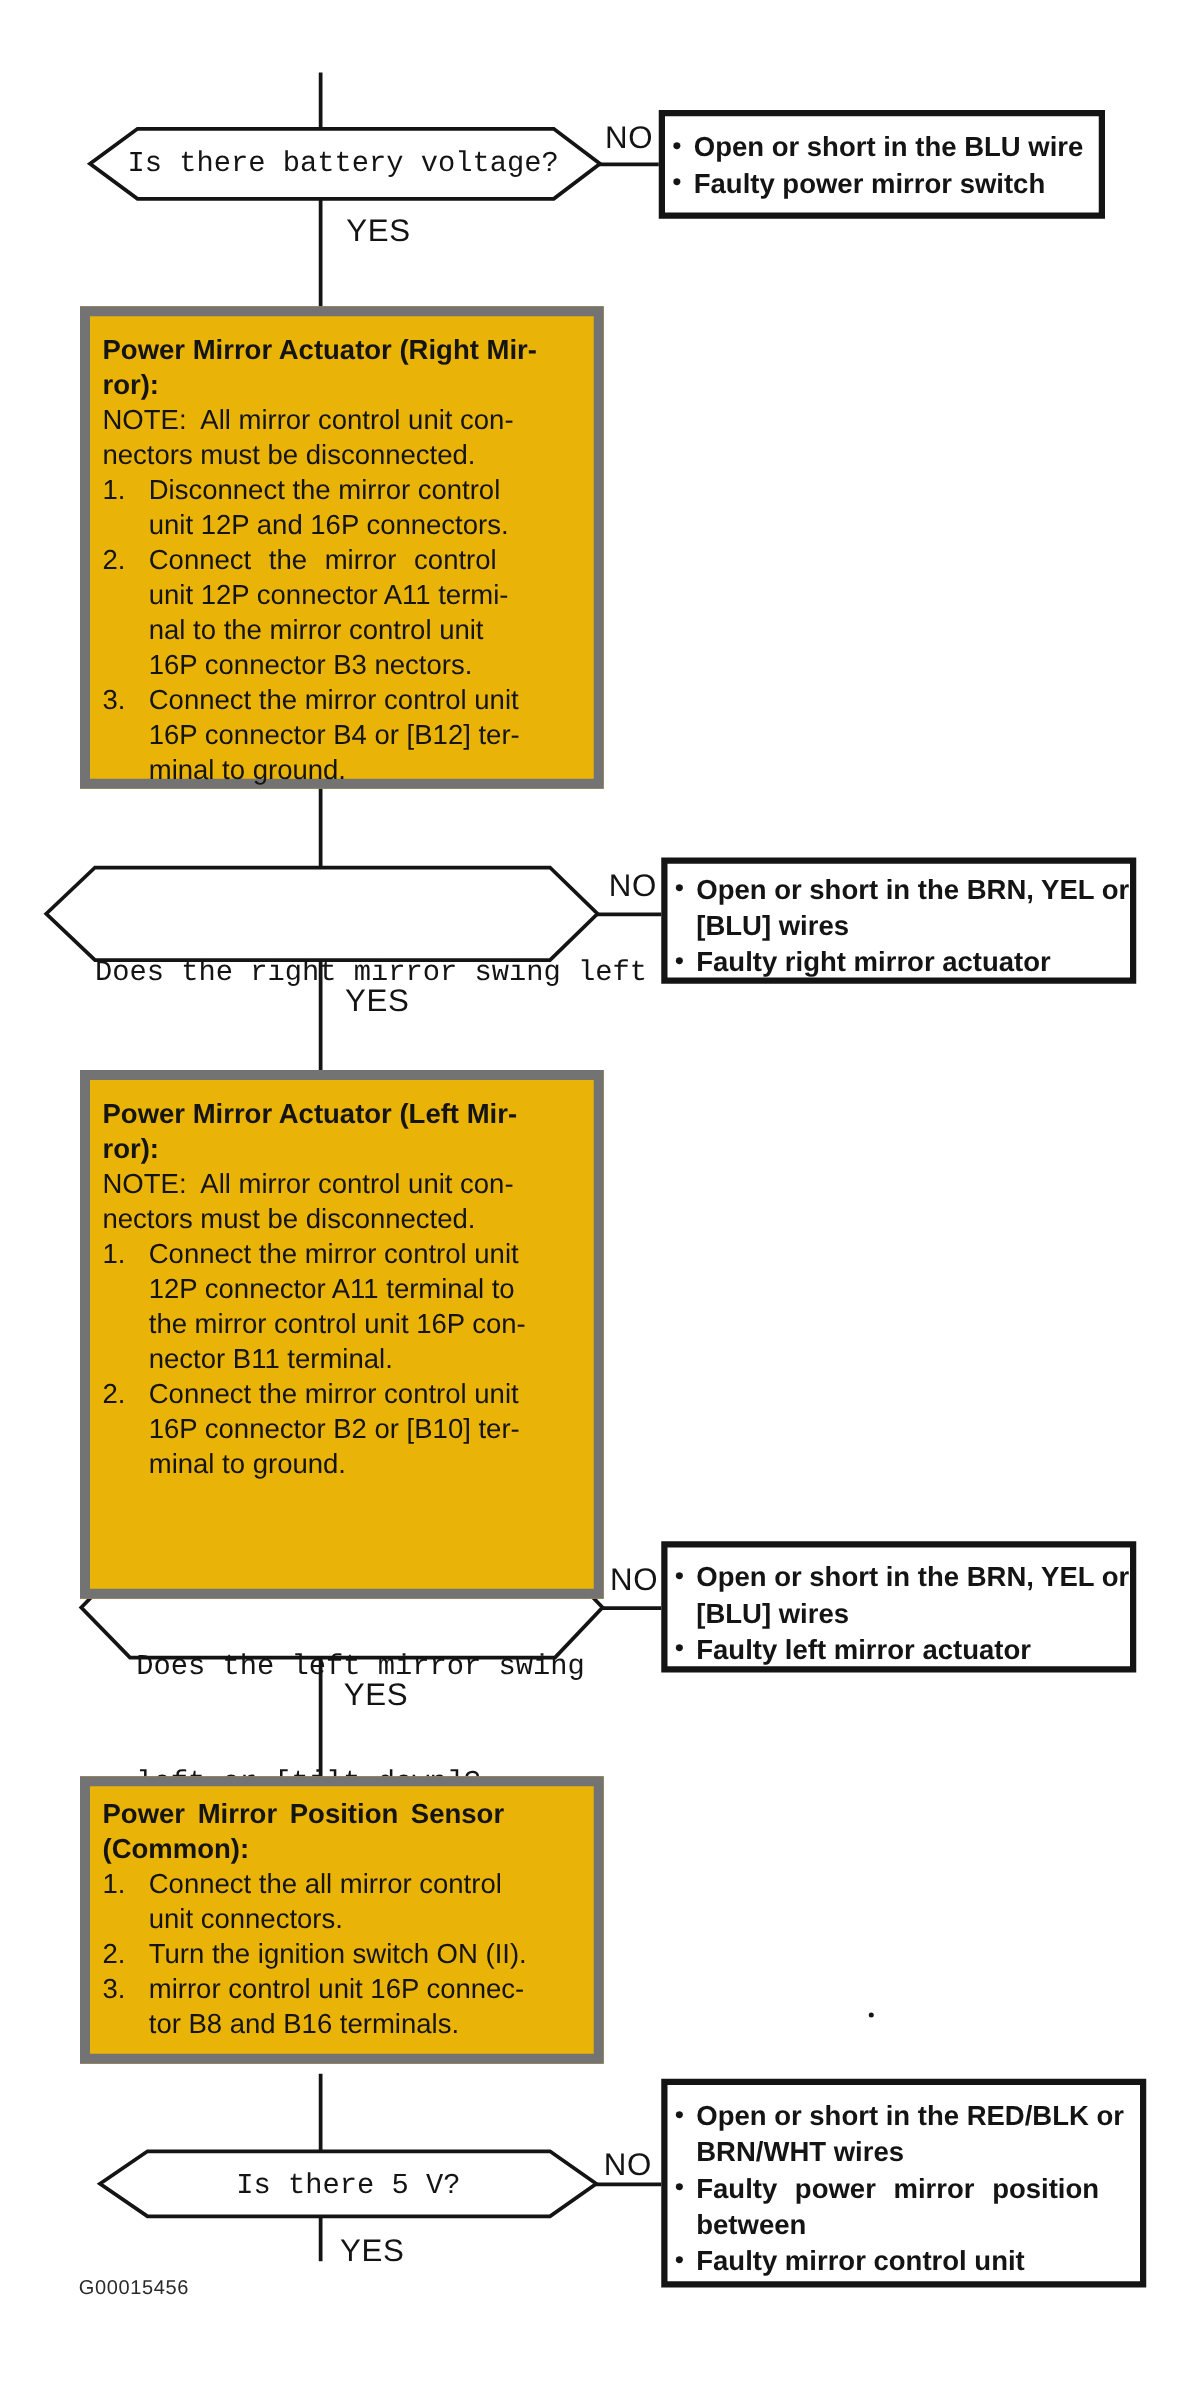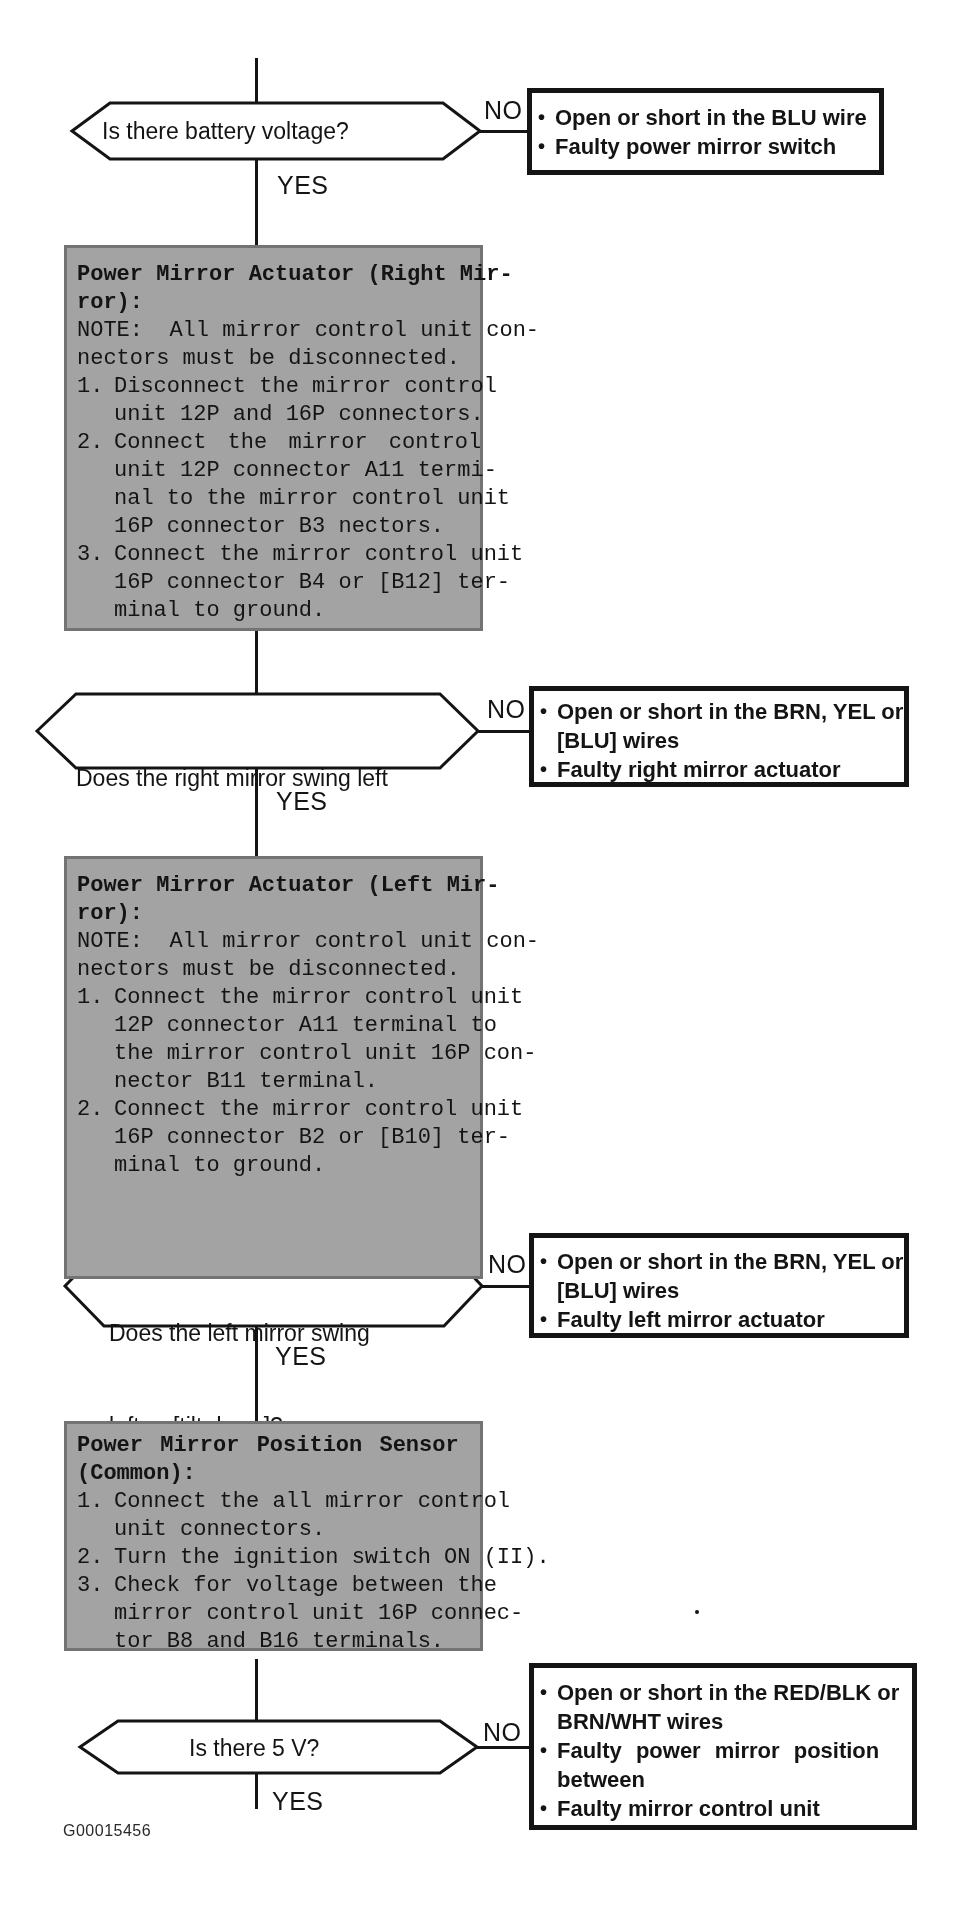"Is there battery voltage?" .q { font-family: none -> Liberation Mono, monospace }
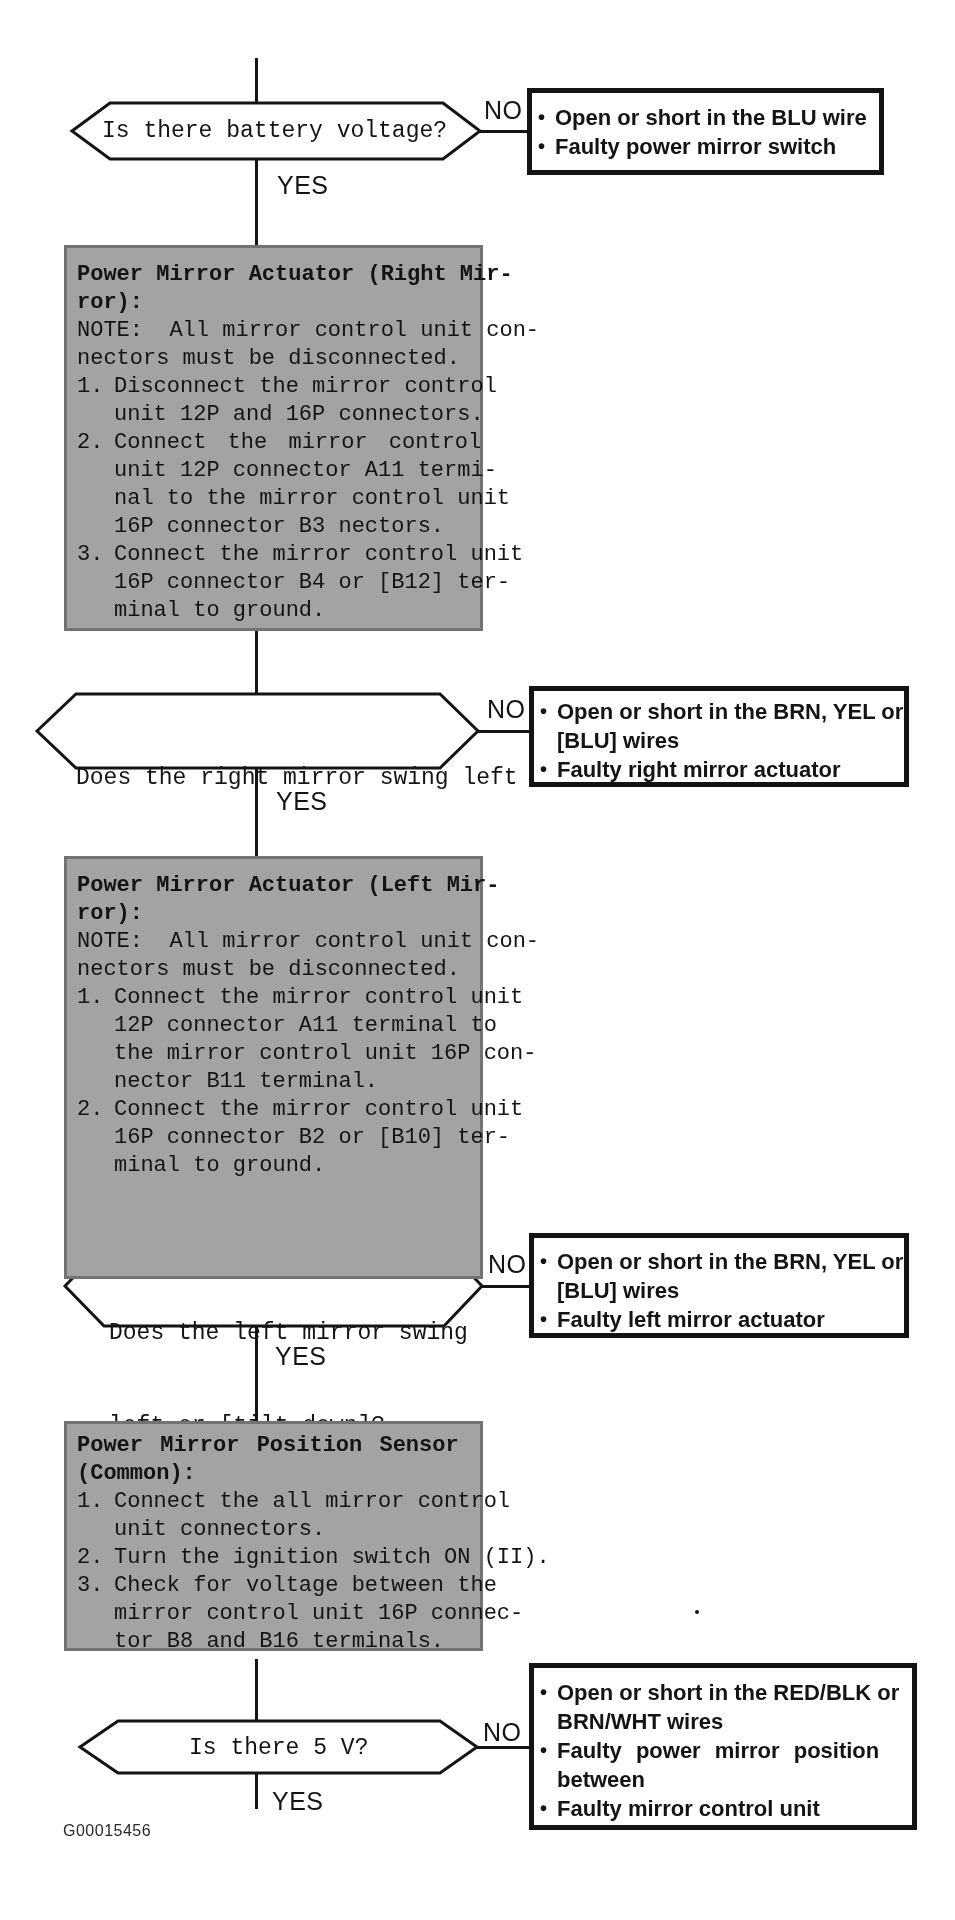"Power Mirror Actuator (Right Mir-" .step { background: #a3a3a3 -> #eab308; border: 3px solid #737373 -> 8px solid #737373; font-family: Liberation Mono, monospace -> none }
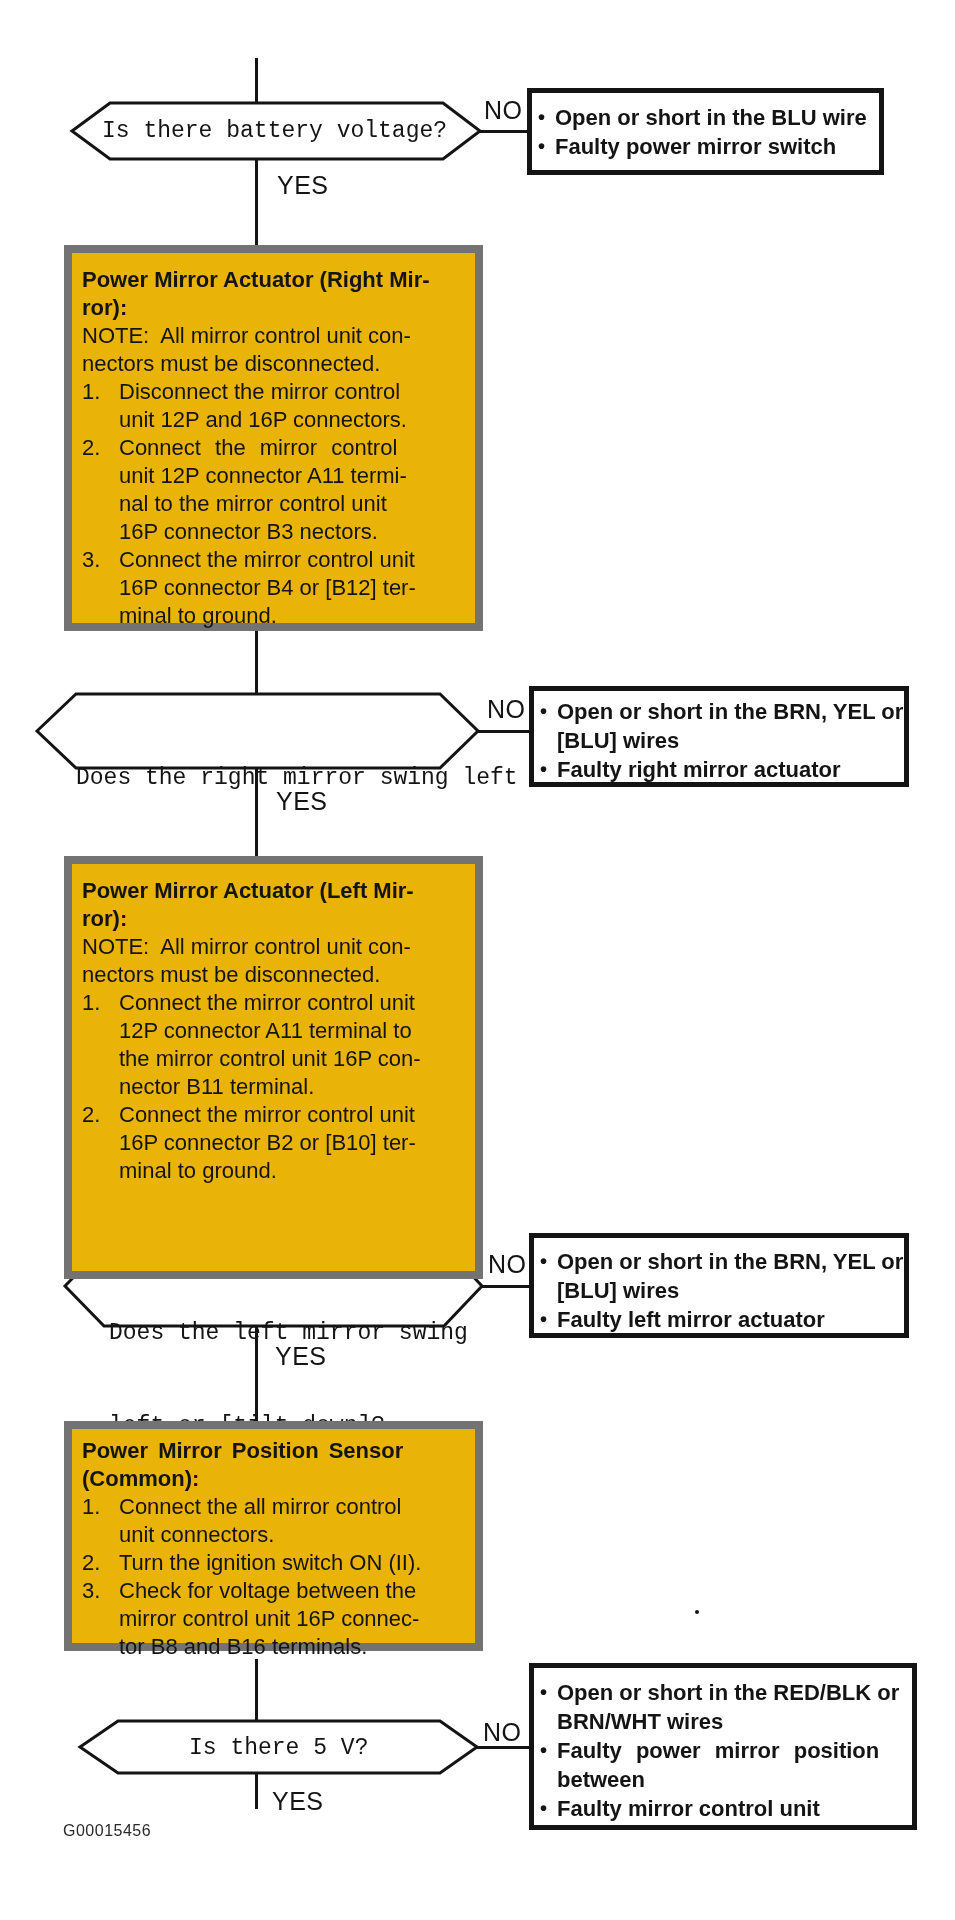"Check for voltage between the" div.ln { html: <div>Check for voltage between the</div> -> none }
